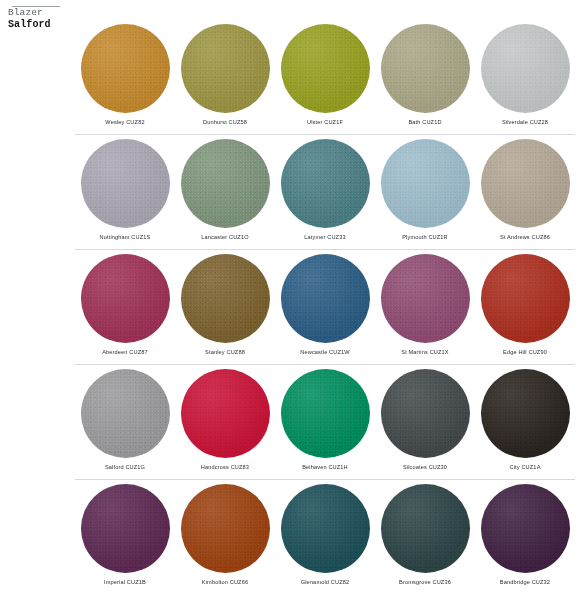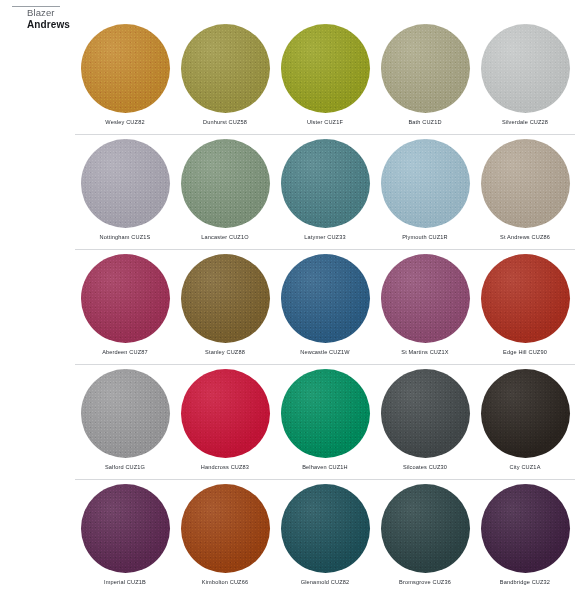"Blazer" .brand { font-family: none -> Liberation Mono, monospace; left: 27px -> 8px }
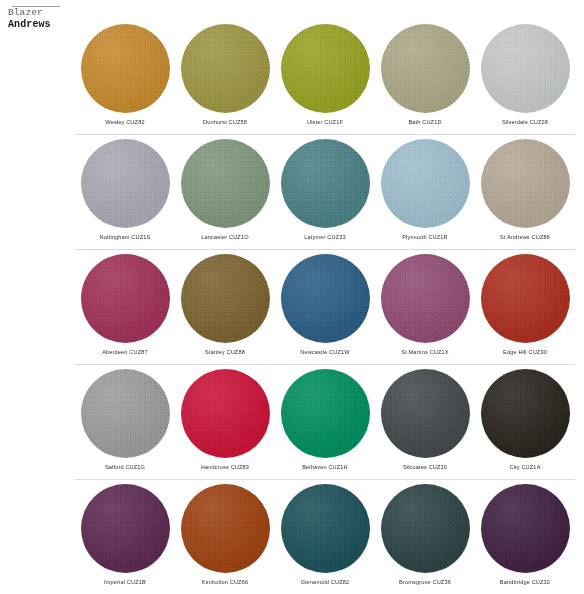"Andrews" div.brand-name { text: Andrews -> Salford }
